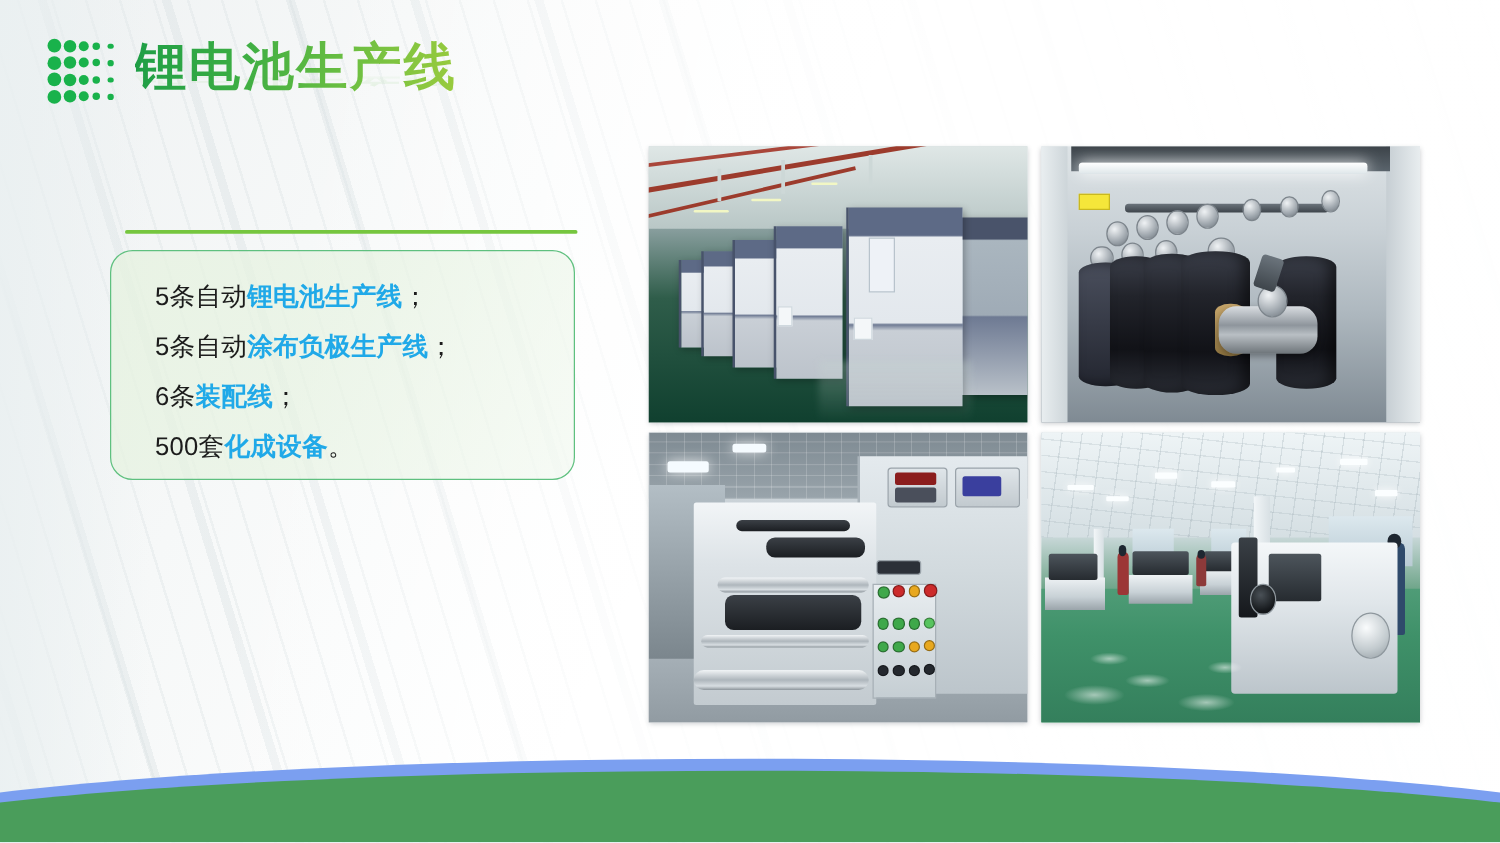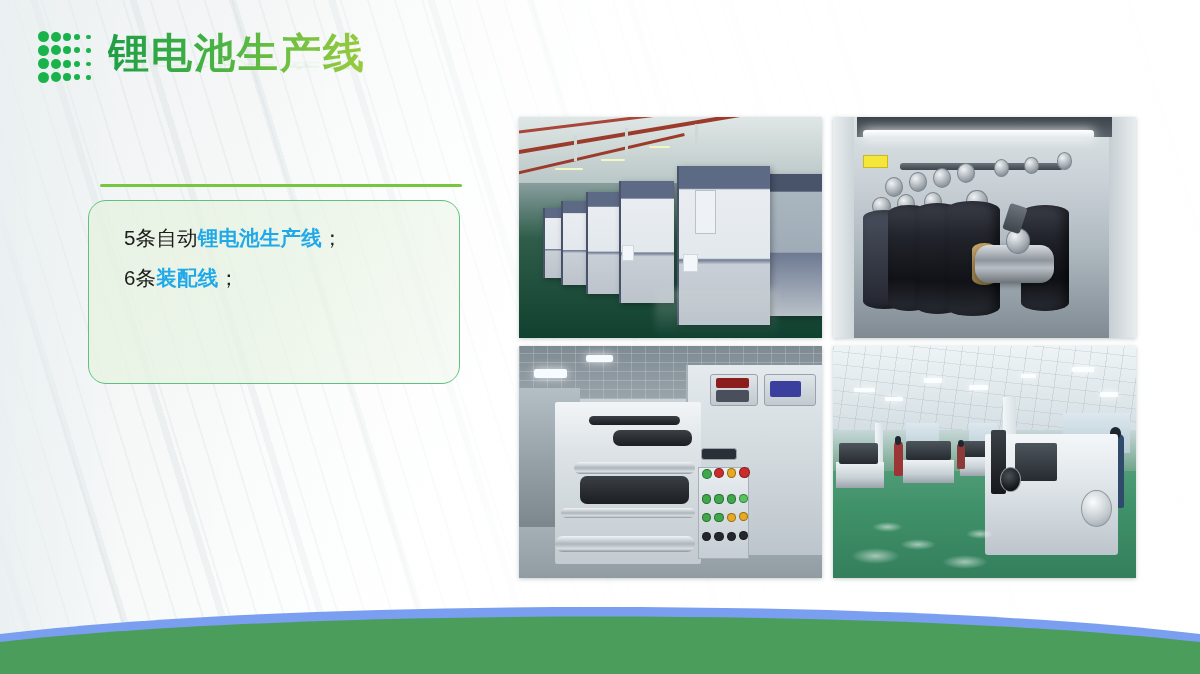"5条自动涂布负极生产线；" div.info-line { html: none -> <div> <span>5条自动</span><span>涂布负极生产线</span><span>；</span> </div> }
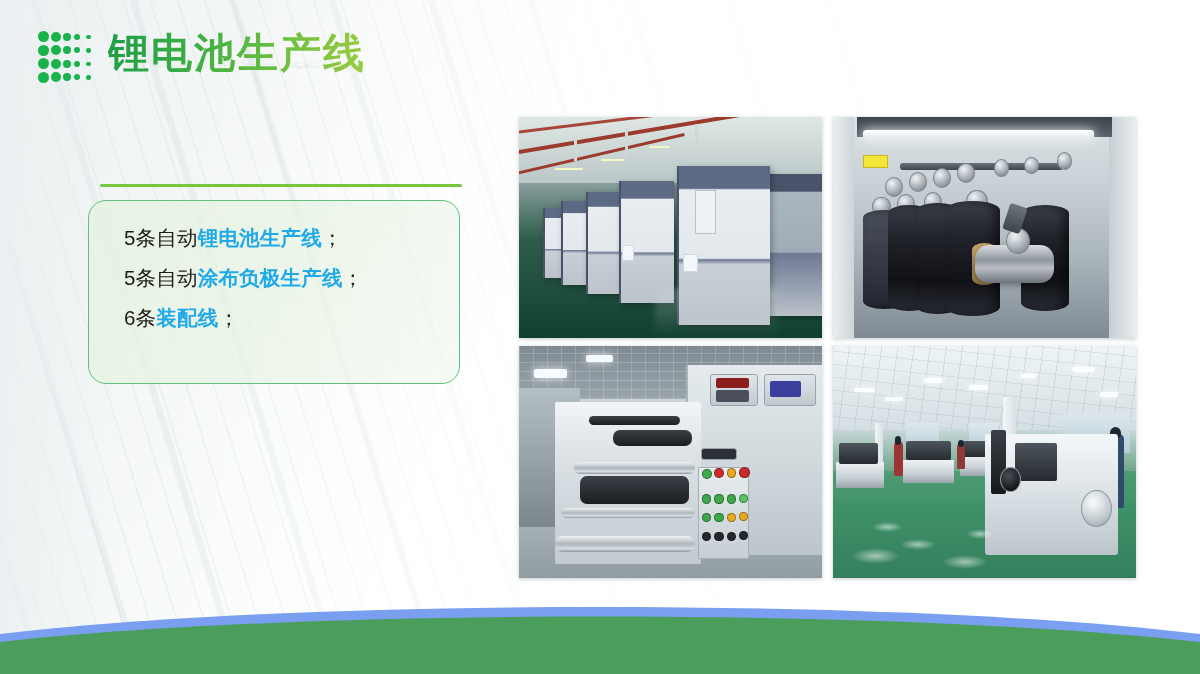"500套化成设备。" div.info-line { html: none -> <div> <span>500套</span><span>化成设备</span><span>。</span> </div> }
